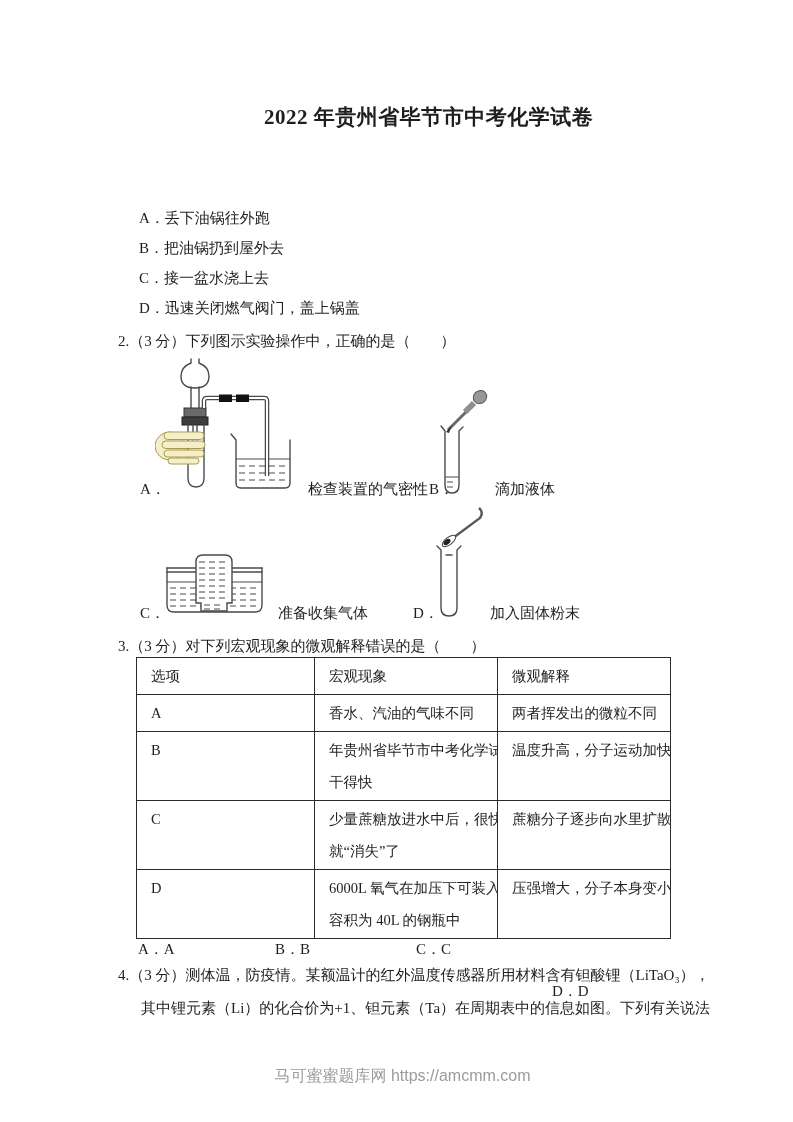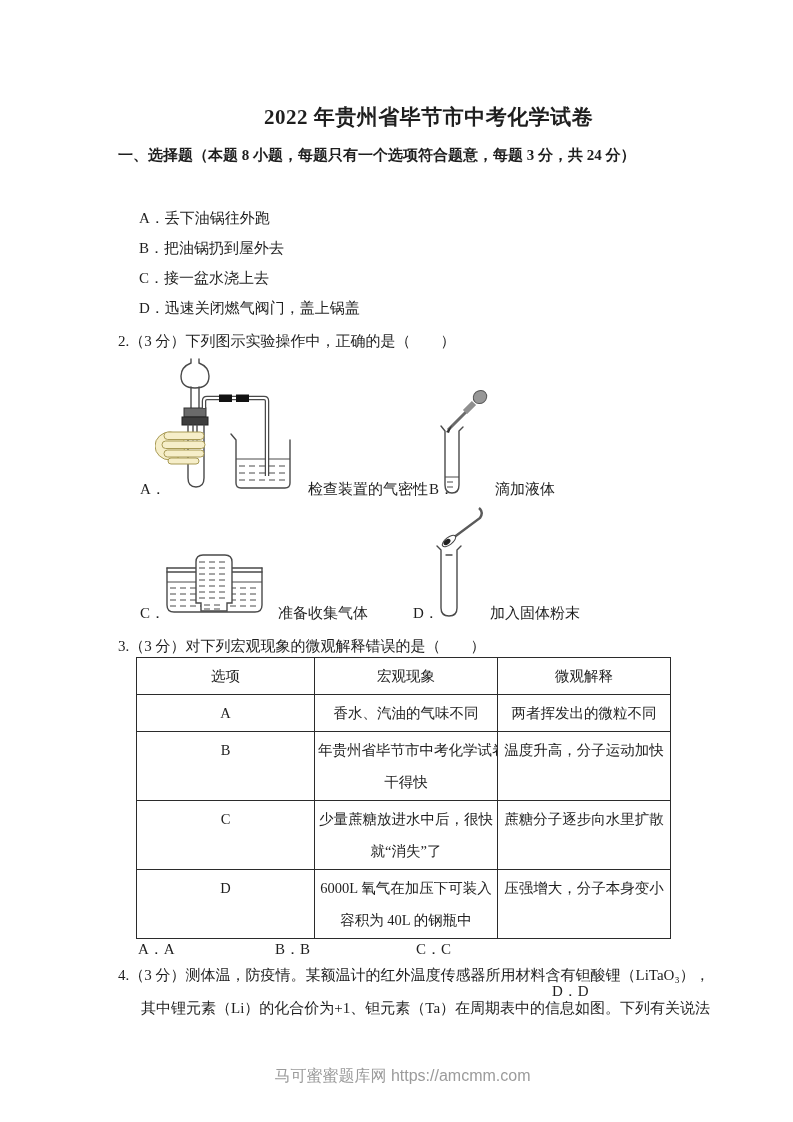"一、选择题（本题 8 小题，每题只有一个选项符合题意，每题 3 分，共" div.abs { html: <div>一、选择题（本题 8 小题，每题只有一个选项符合题意，每题 3 分，共 24 分）</div> -> none }
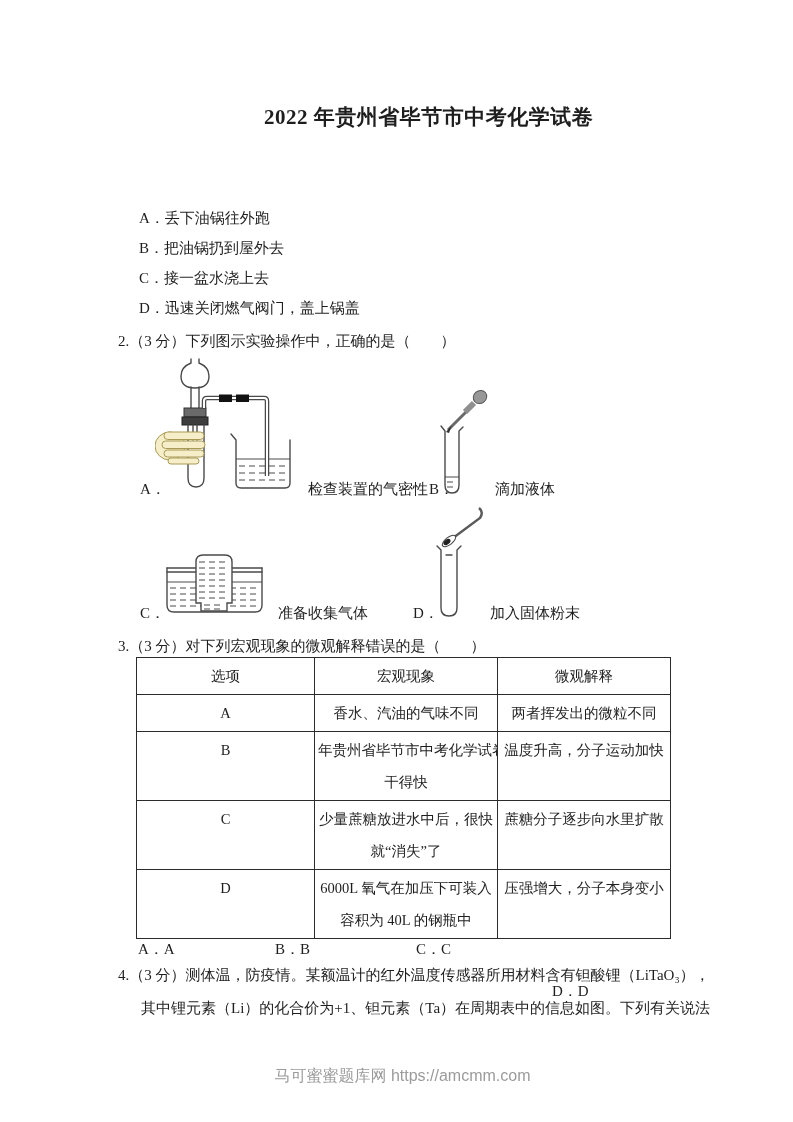"选项" table.qtable td { padding: 2px 3px -> 2px 14px; text-align: center -> none }
